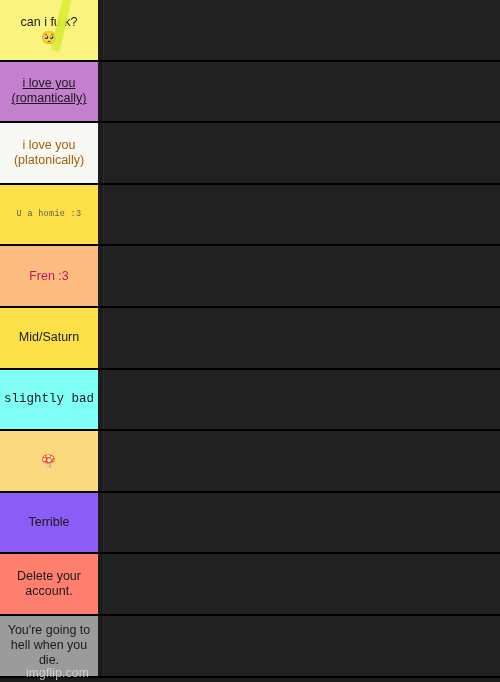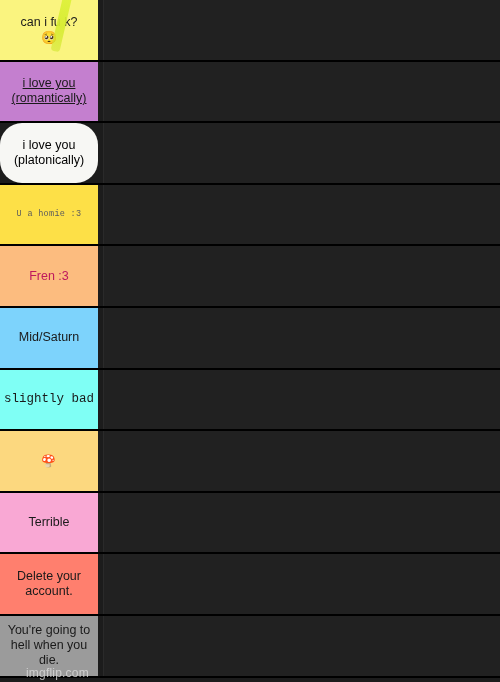"i love you (platonically)" div.tier-label { border-radius: 22px -> none; color: #000000 -> #a16207 }
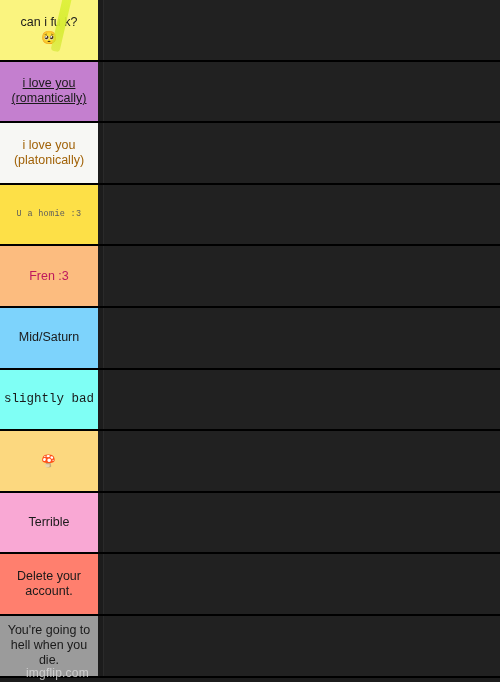"Mid/Saturn" div.tier-label { background: #7dd3fc -> #fde047 }
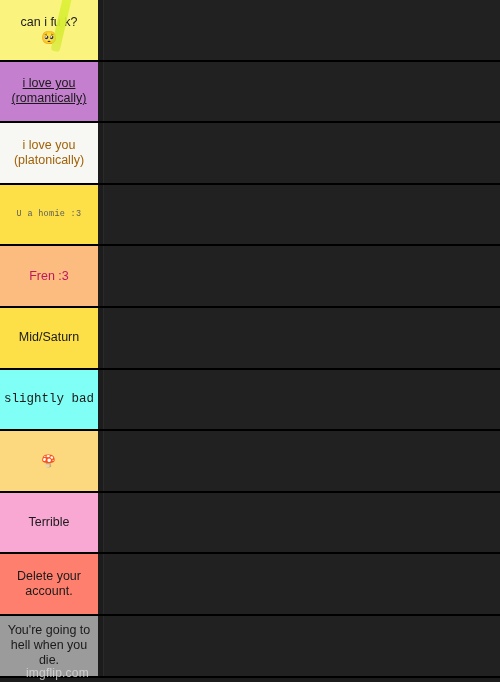"Terrible" div.tier-label { background: #f9a8d4 -> #8b5cf6 }
